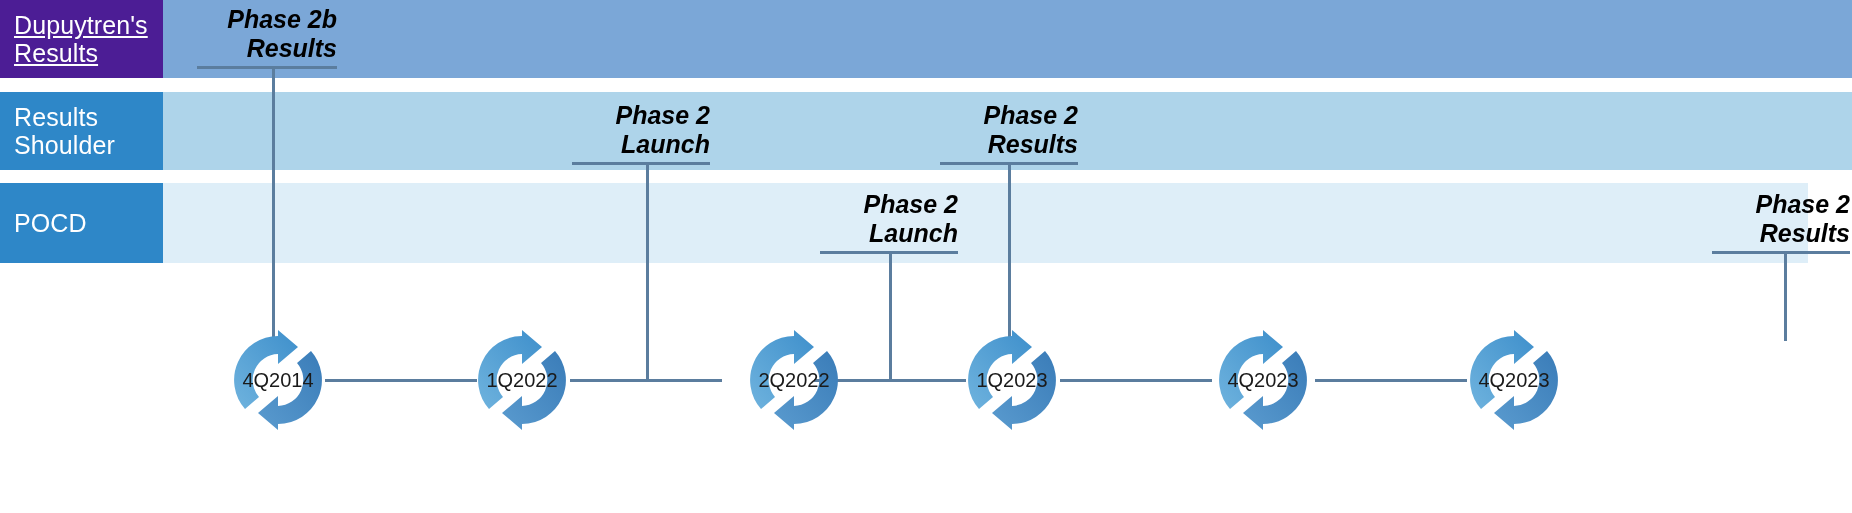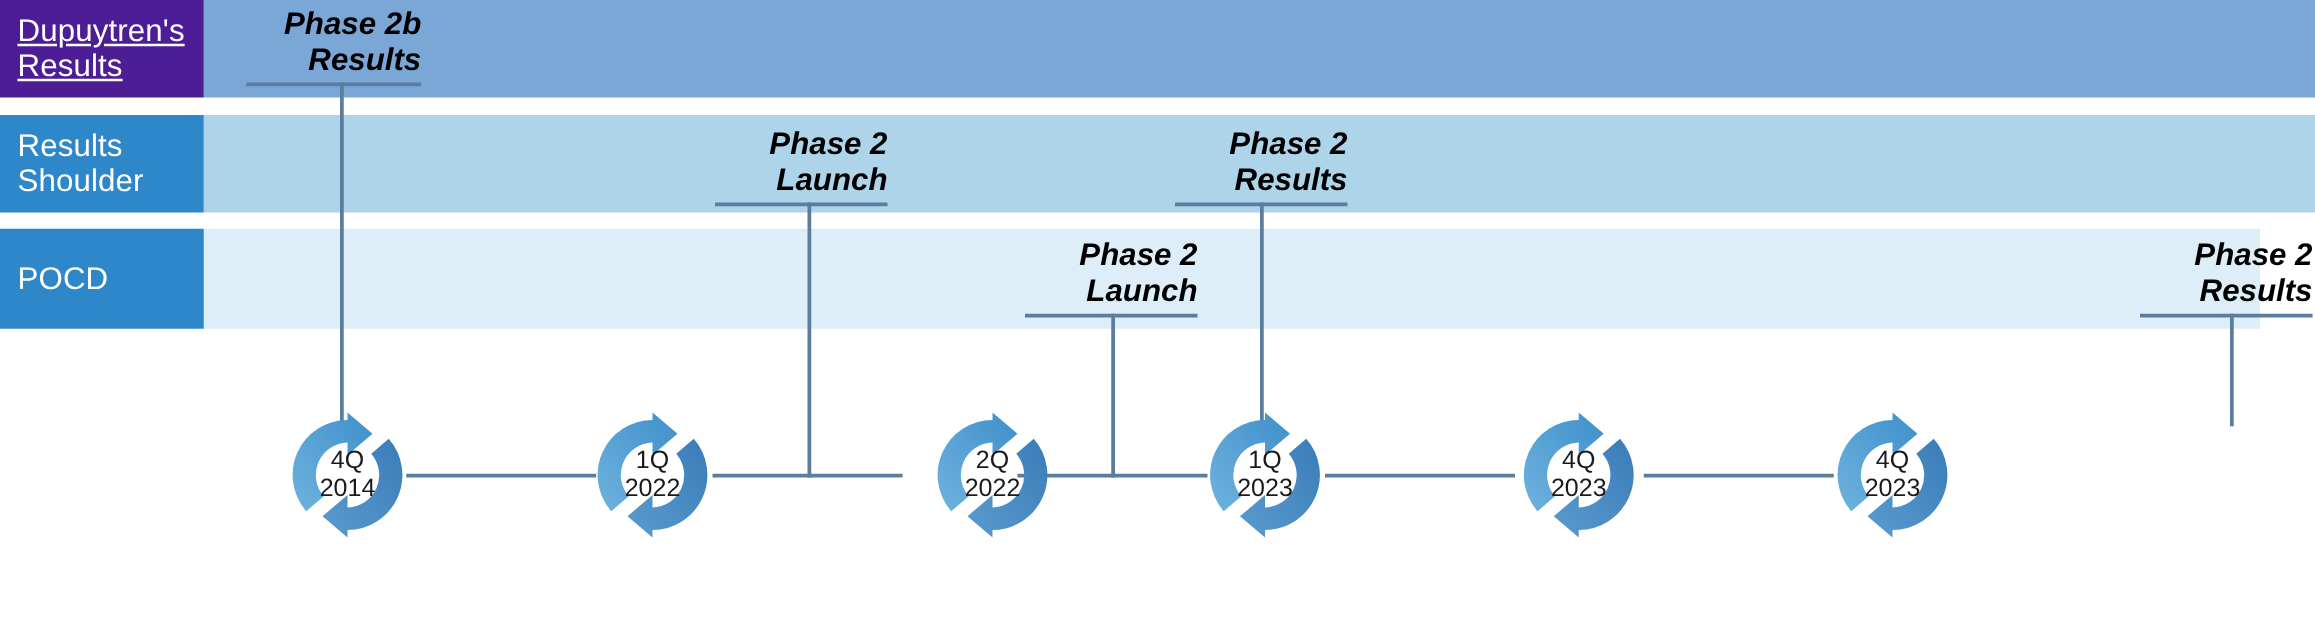"4Q" .marker .mk-text { flex-direction: column -> none }
